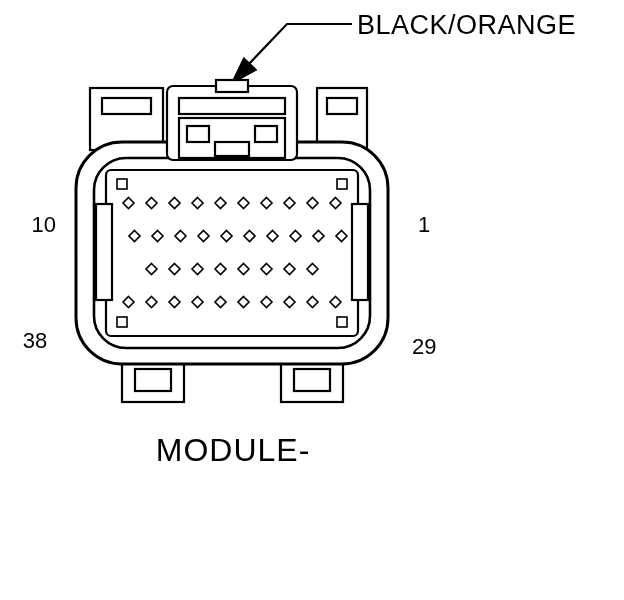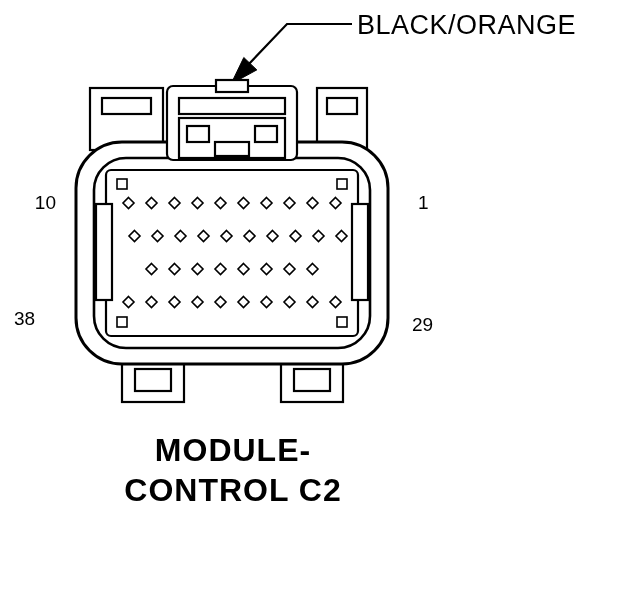"10" .pin-num { font-size: 19px -> 22px; margin-top: none -> 20px }
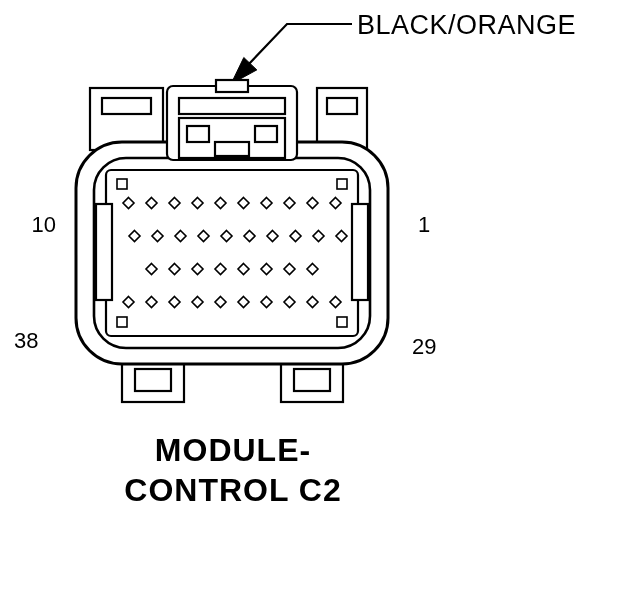"38" .pin-38 { text-align: left -> center }
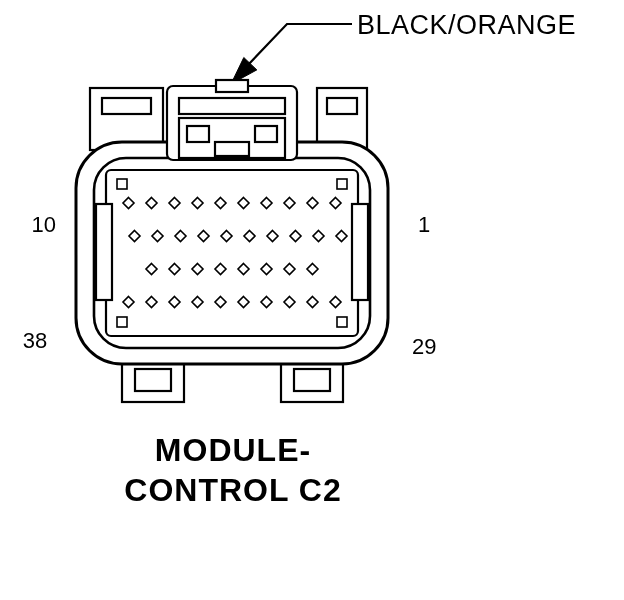"MODULE-" .title-line { font-weight: bold -> normal }
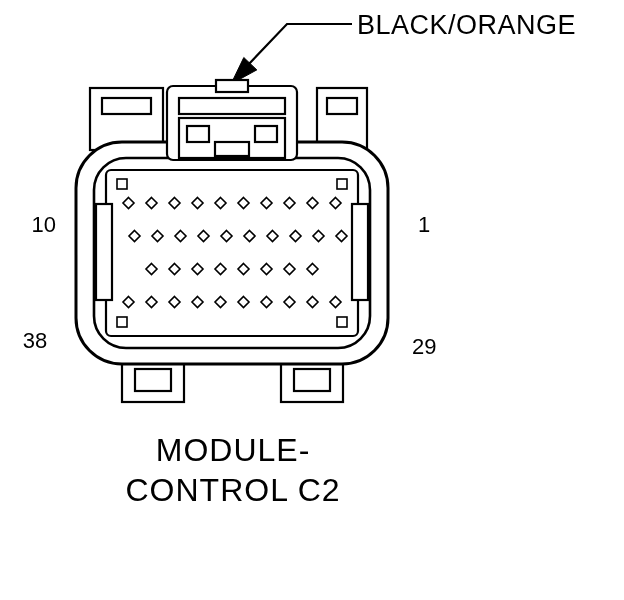"CONTROL C2" div.title-line { html: <div>CONTROL C2</div> -> none }
